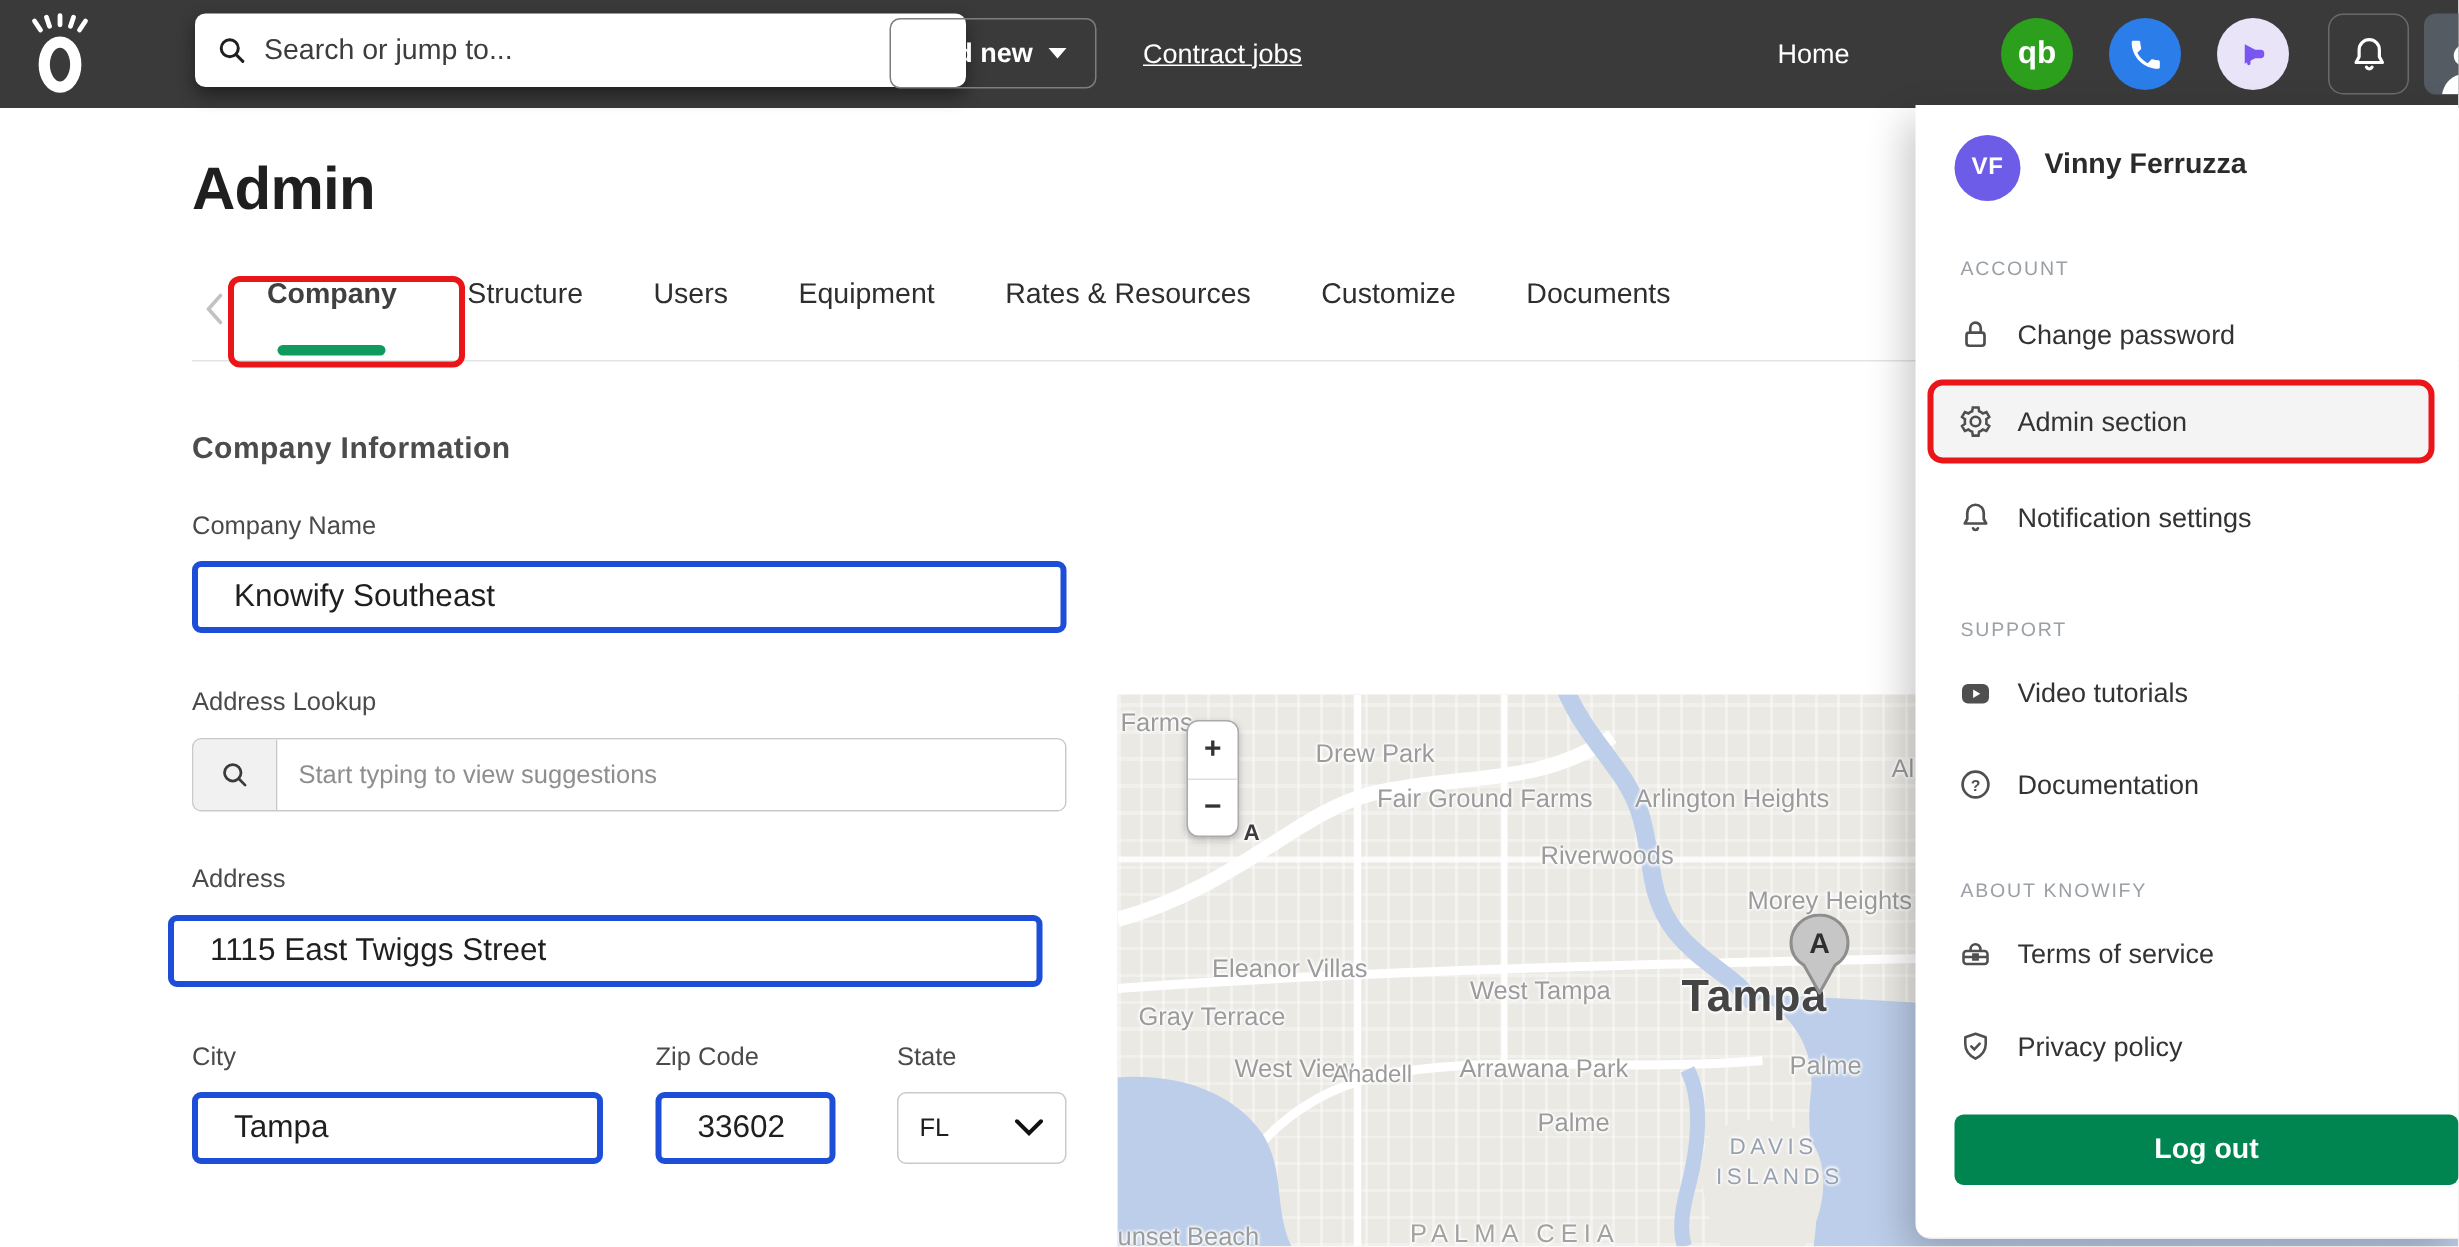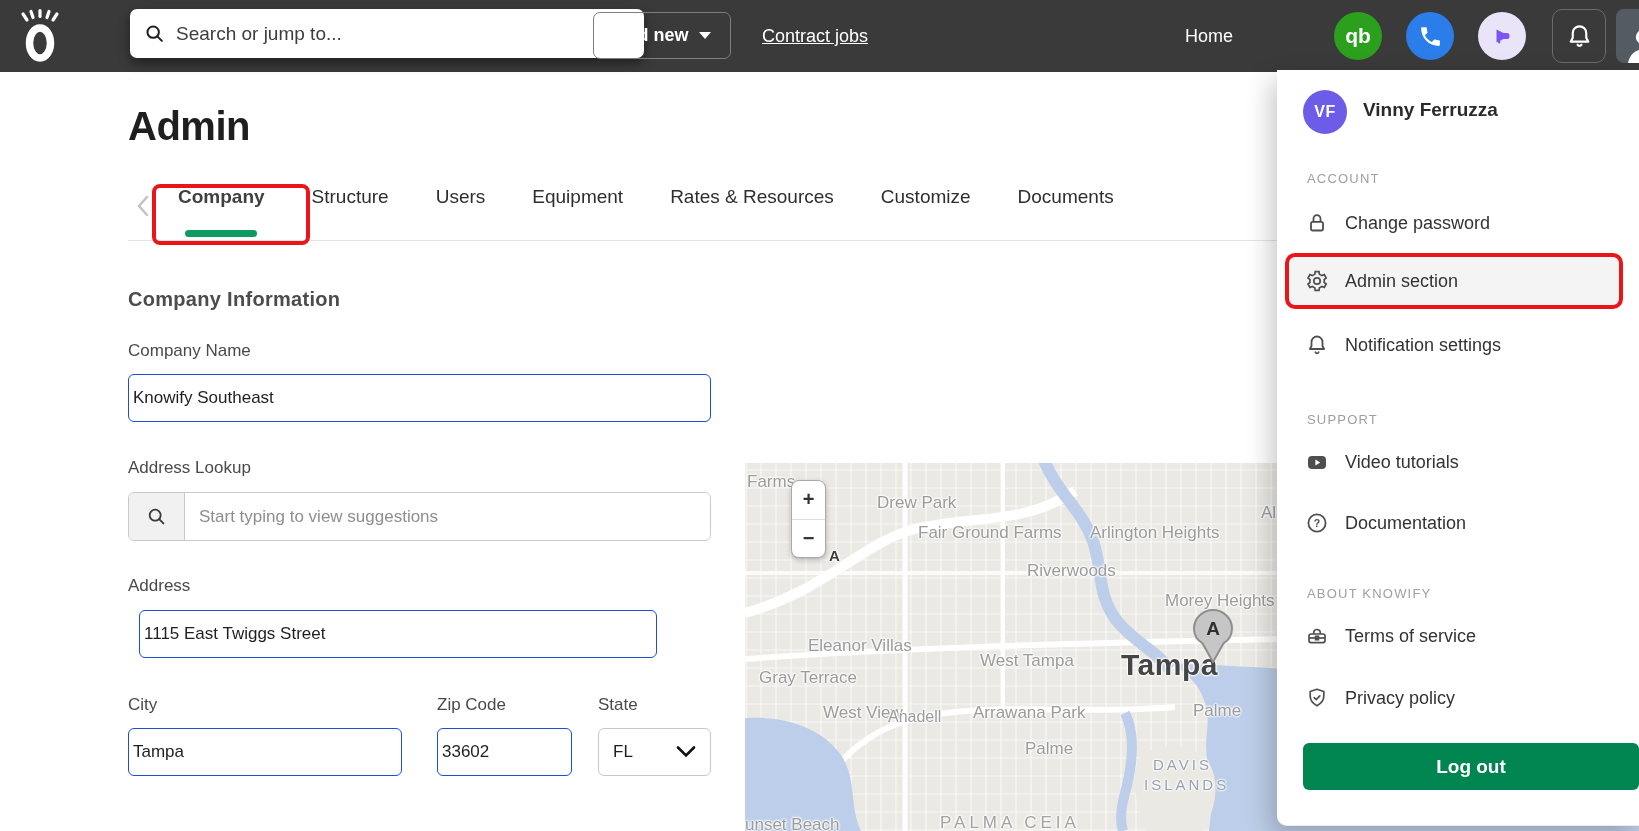"Knowify Southeast" .tinput { border: 1px solid #1d4ed8 -> 4px solid #1d4ed8; font-size: 17px -> 21px; padding: 0 4px -> 0 24px }
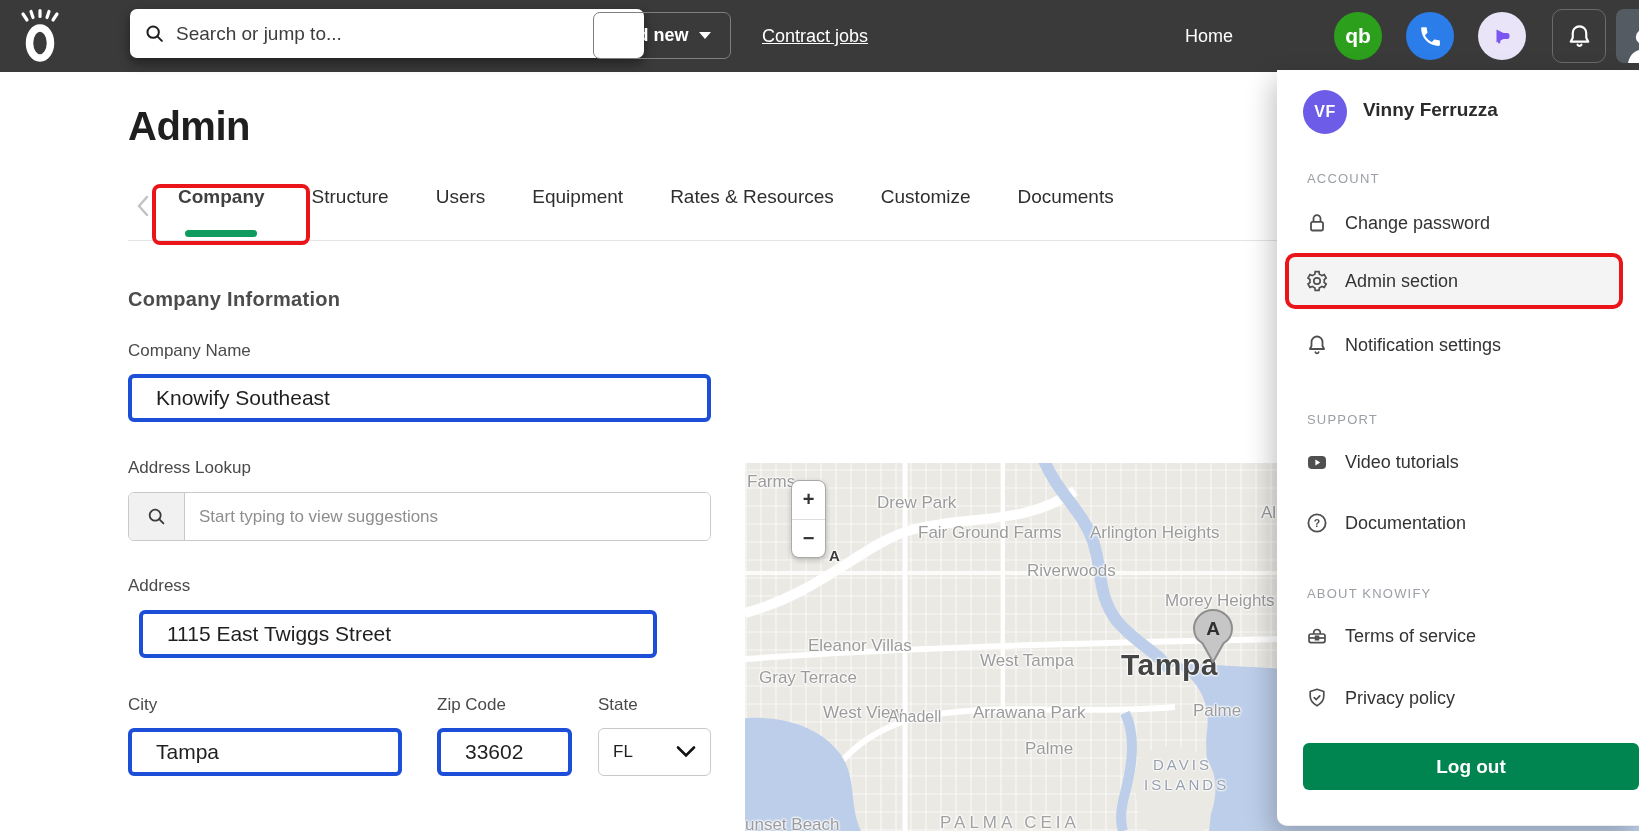"1115 East Twiggs Street" input.tinput { left: 139px -> 112px; width: 518px -> 583px }
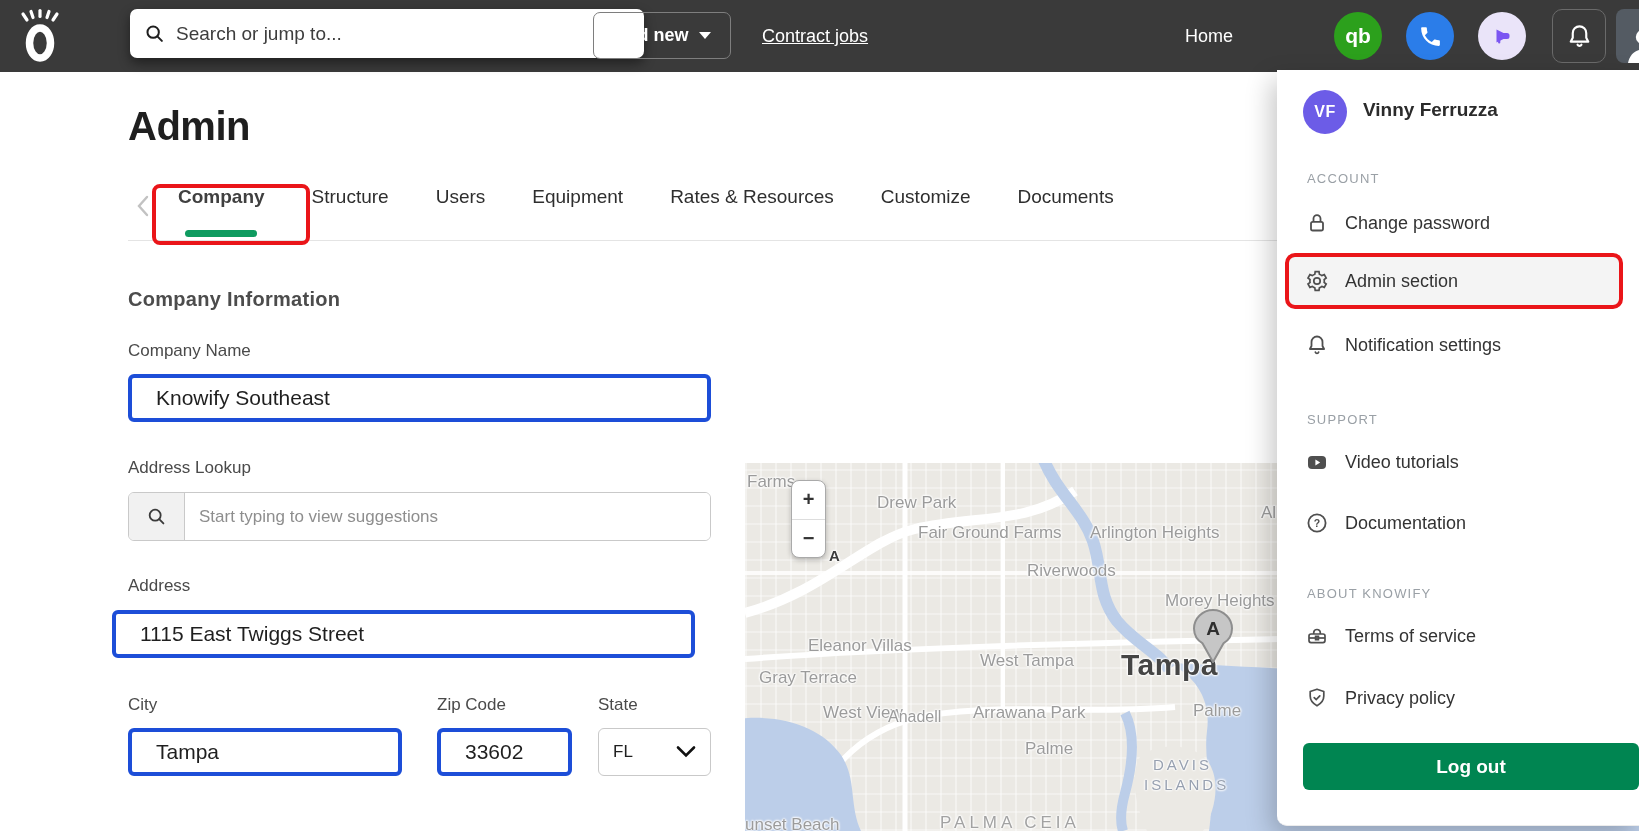"33602" input.tinput { width: 135px -> 120px }
